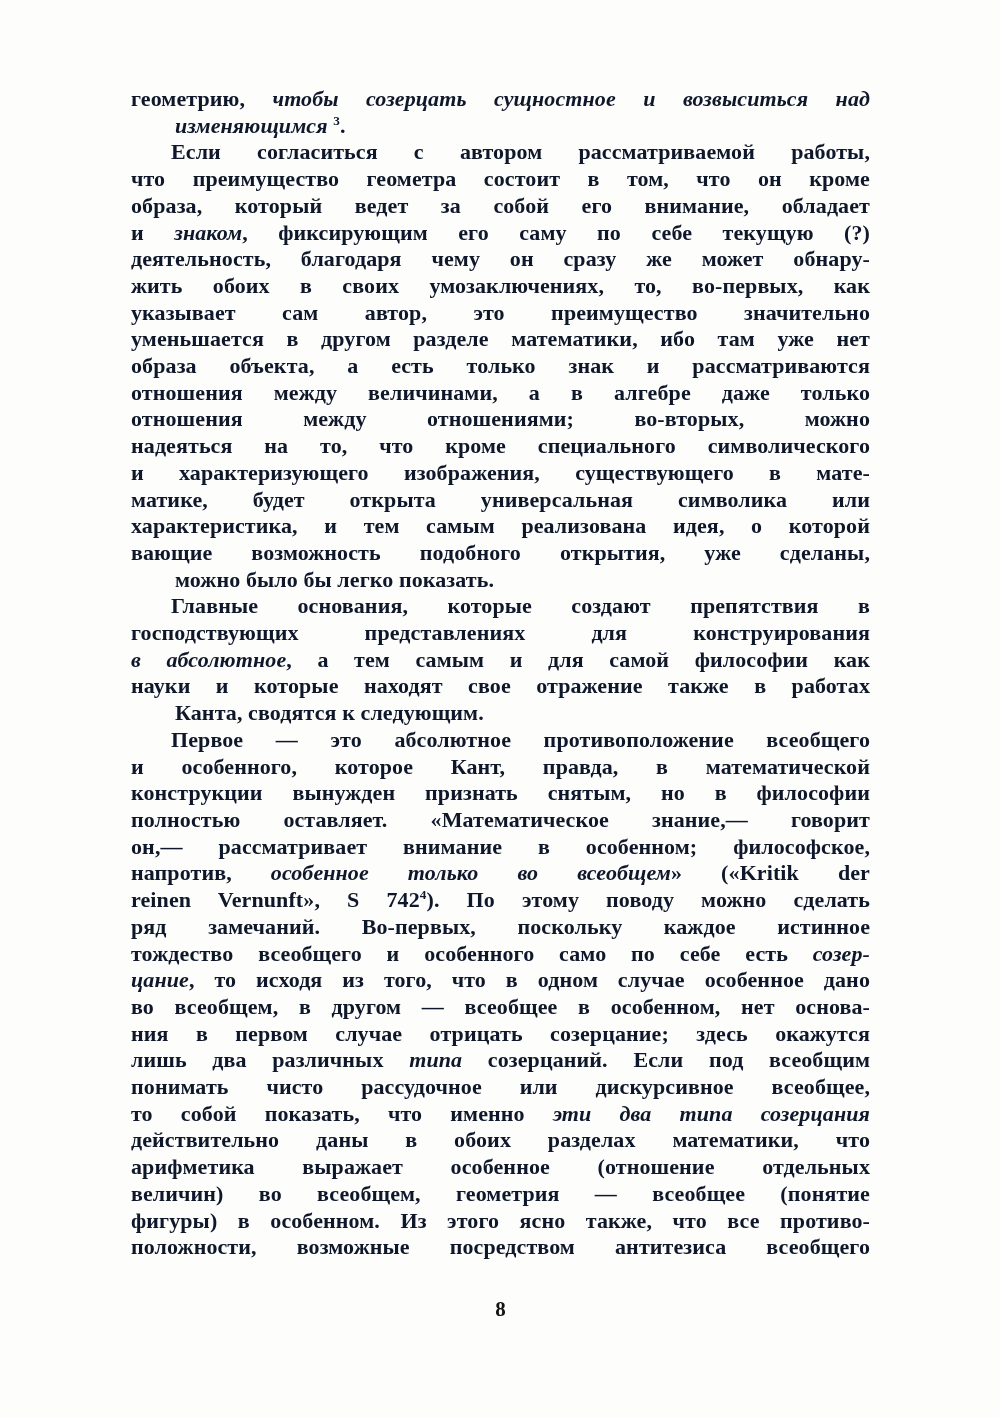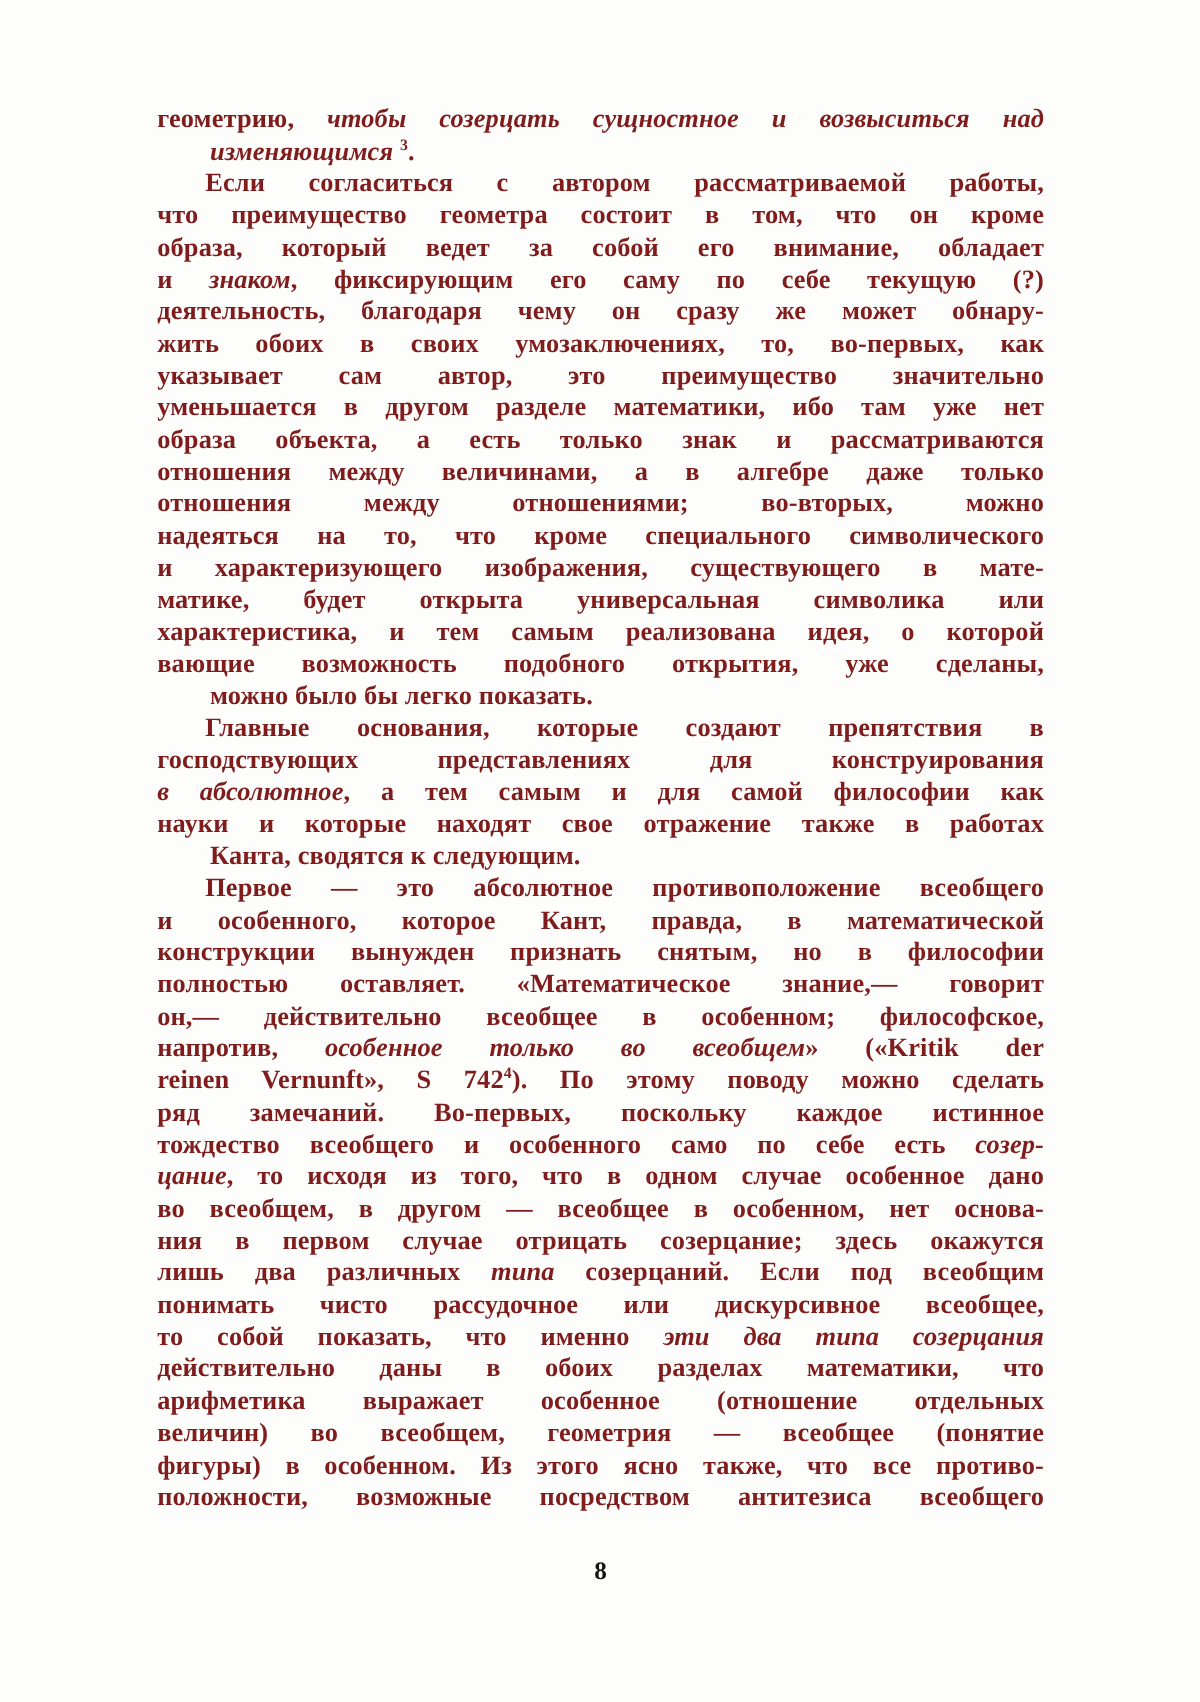"геометрию, чтобы созерцать сущностное и" div.text-block { color: #7f1d1d -> #0f172a }
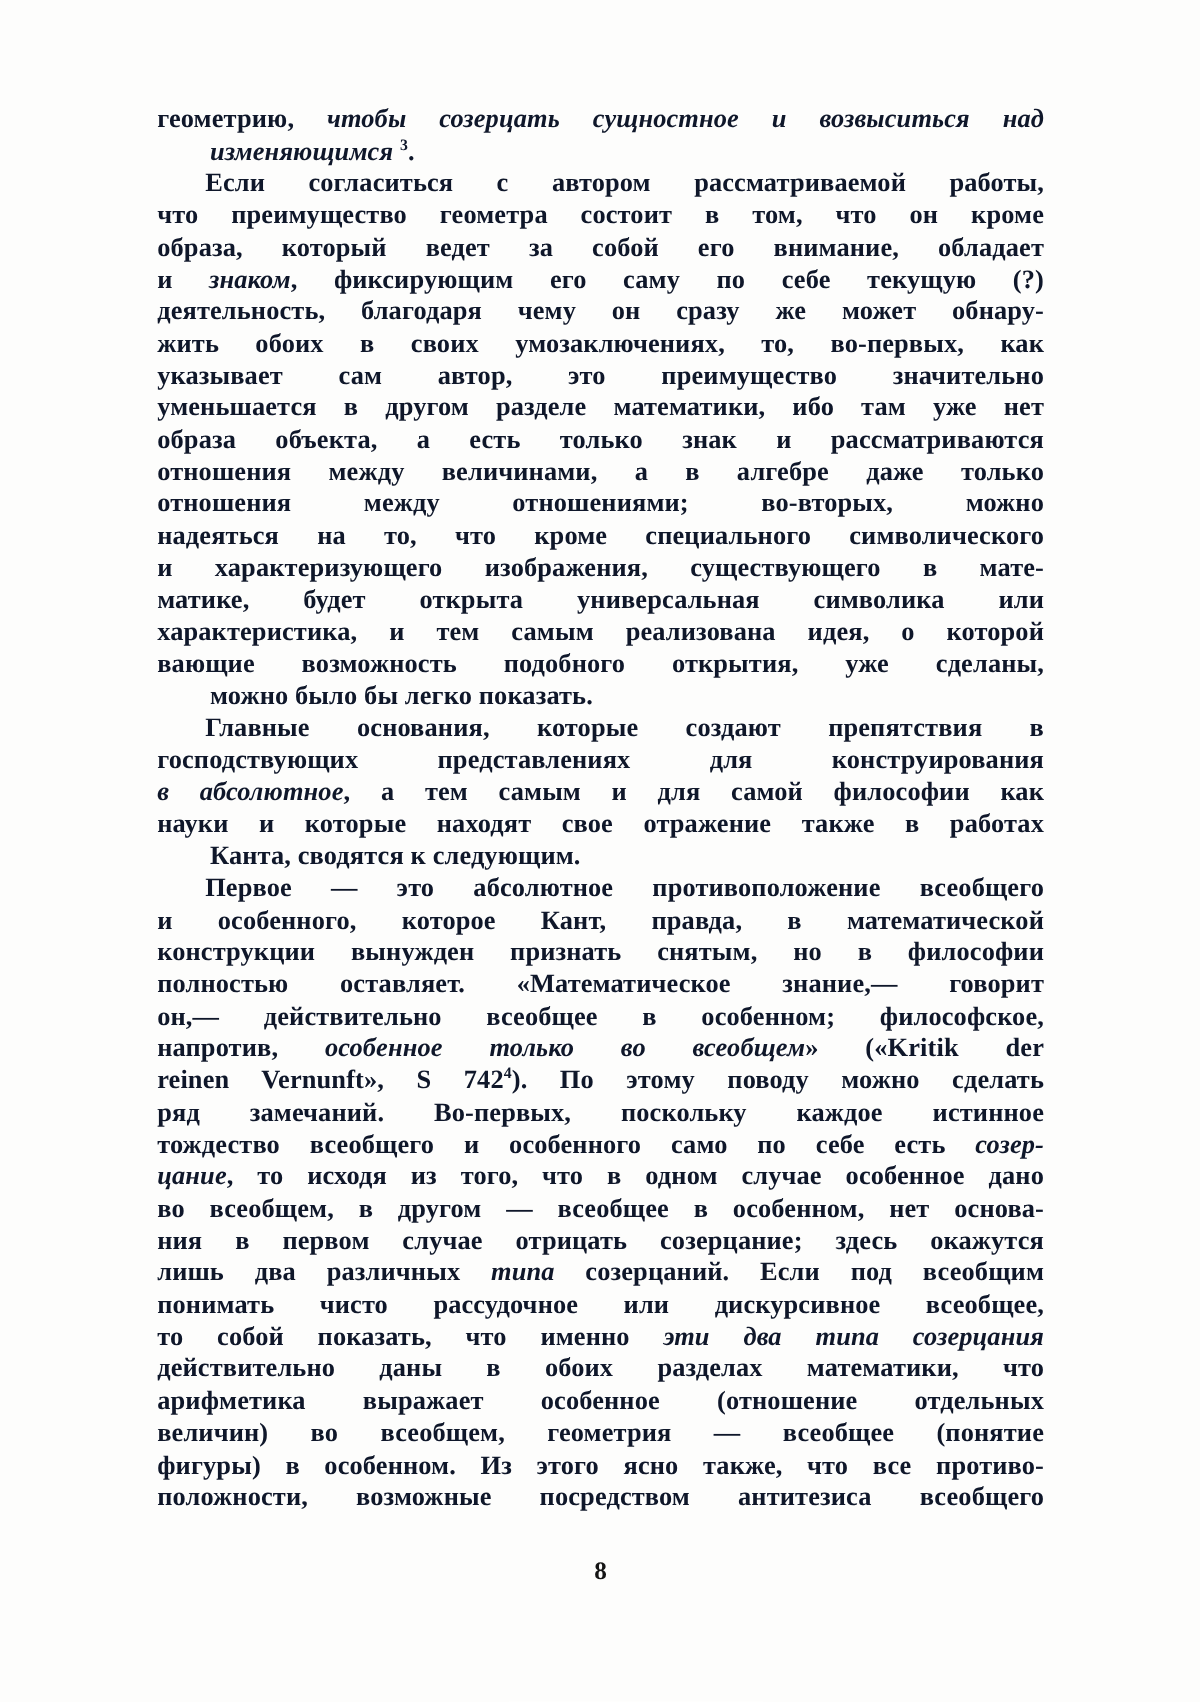"он,— действительно всеобщее в особенном;" span { text: действительно всеобщее -> рассматривает внимание }
